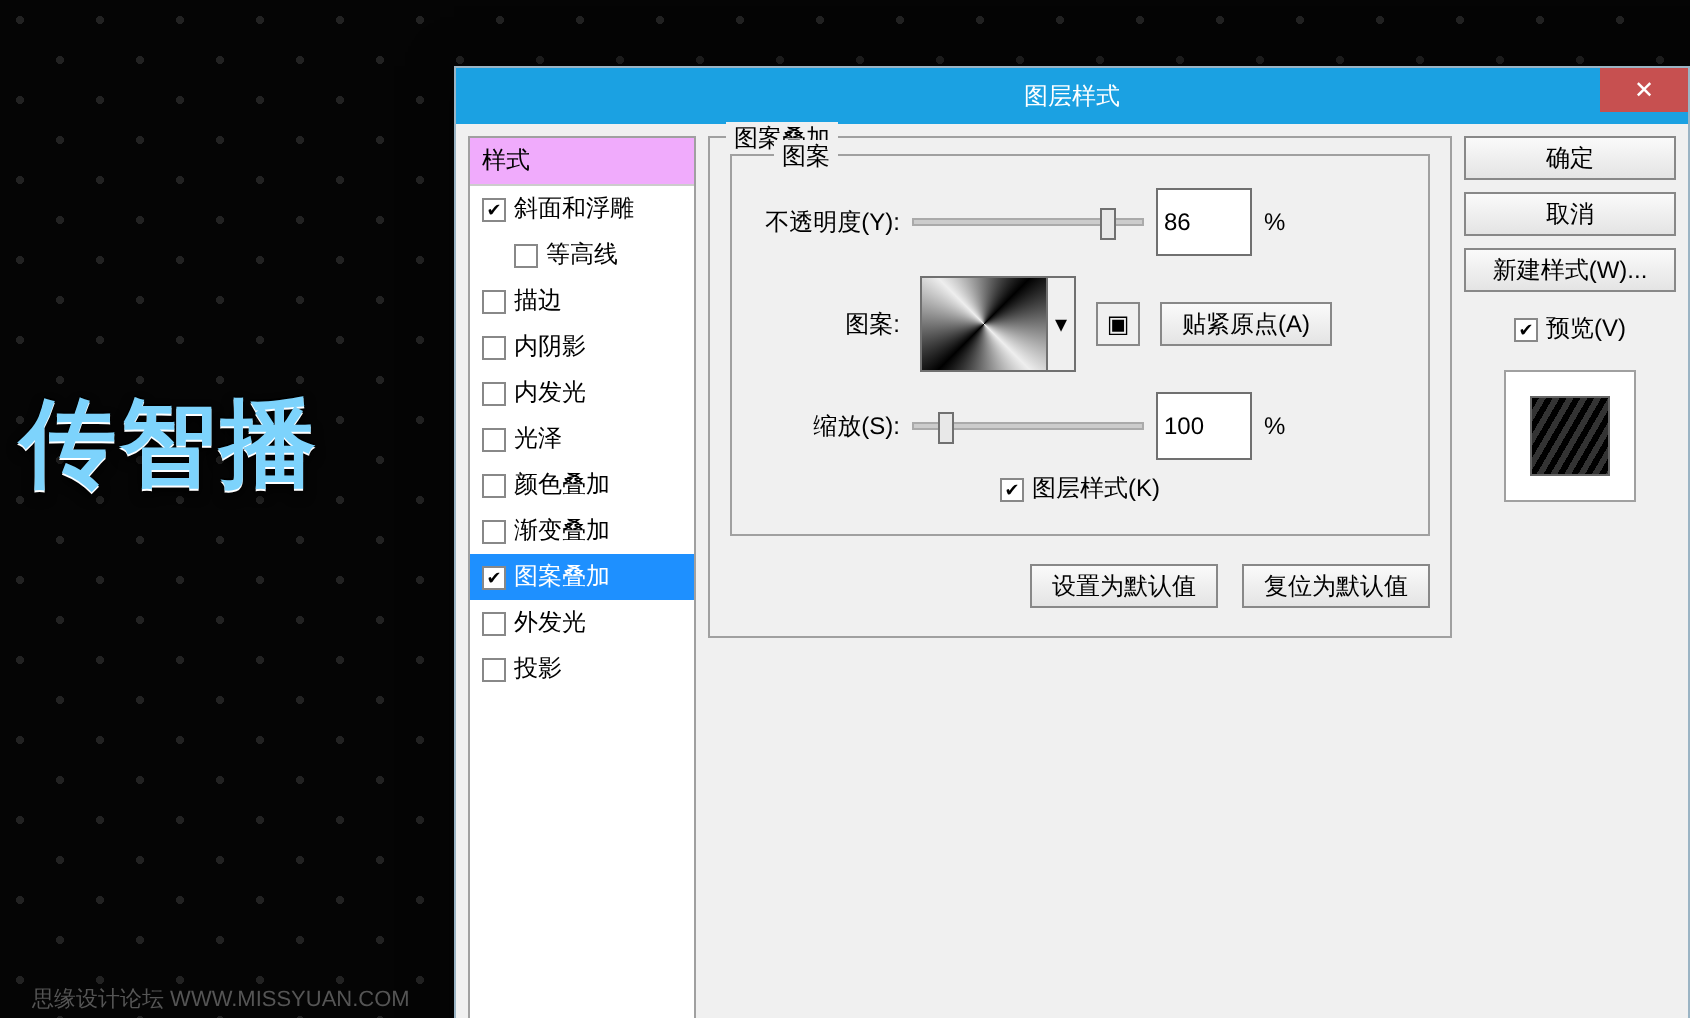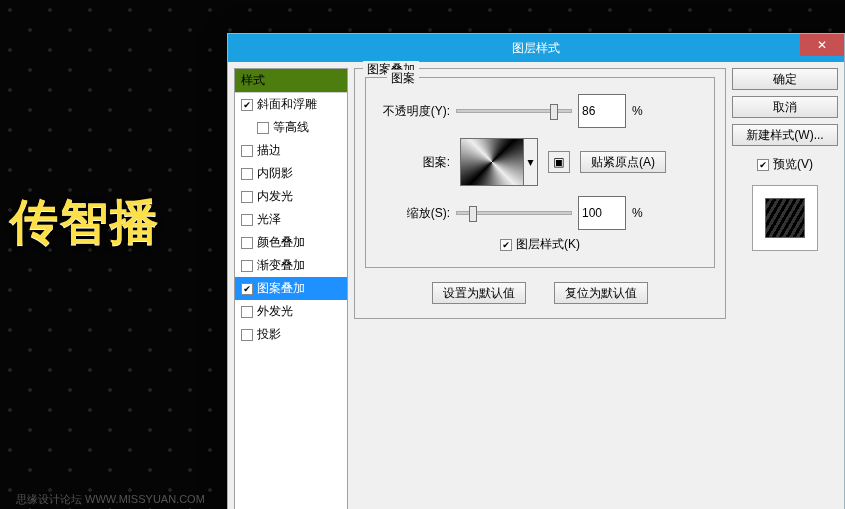"样式" .stylebox-title { background: #4d7c0f -> #f0abfc }
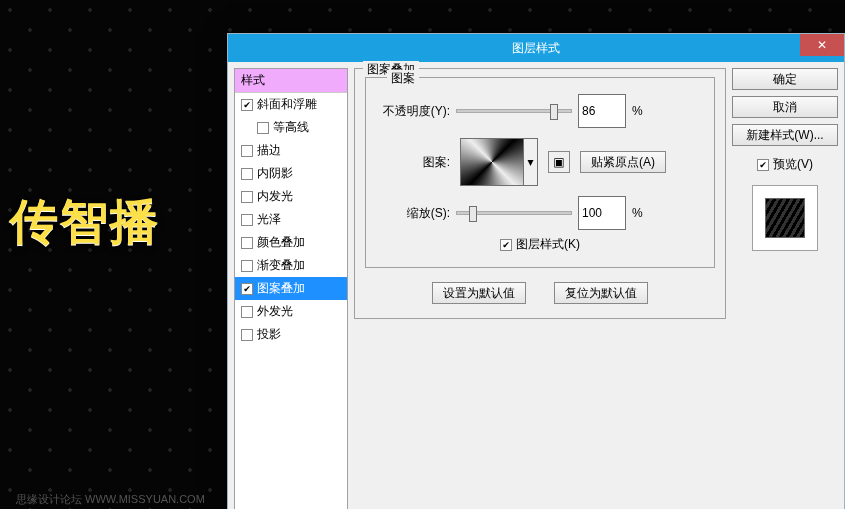"传智播" .artwork-text { color: #fde047 -> #7dd3fc }
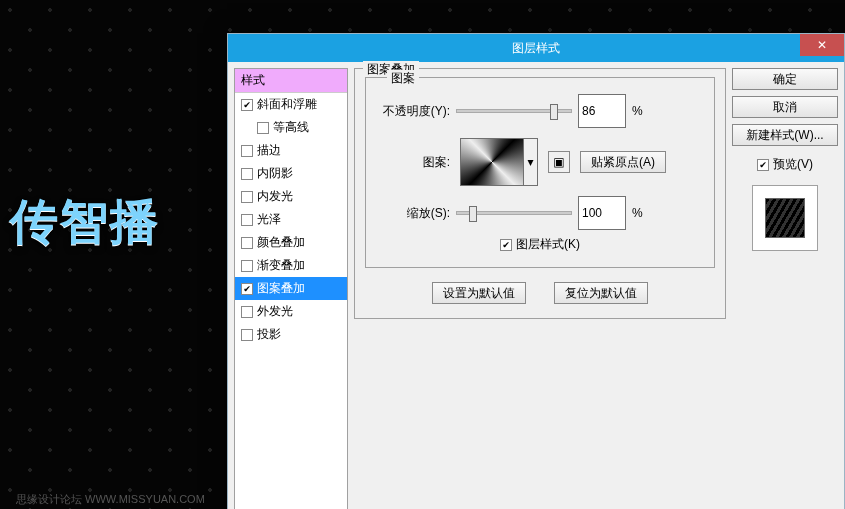"设置为默认值" .btn-row { gap: 28px -> 12px; justify-content: center -> flex-end }
